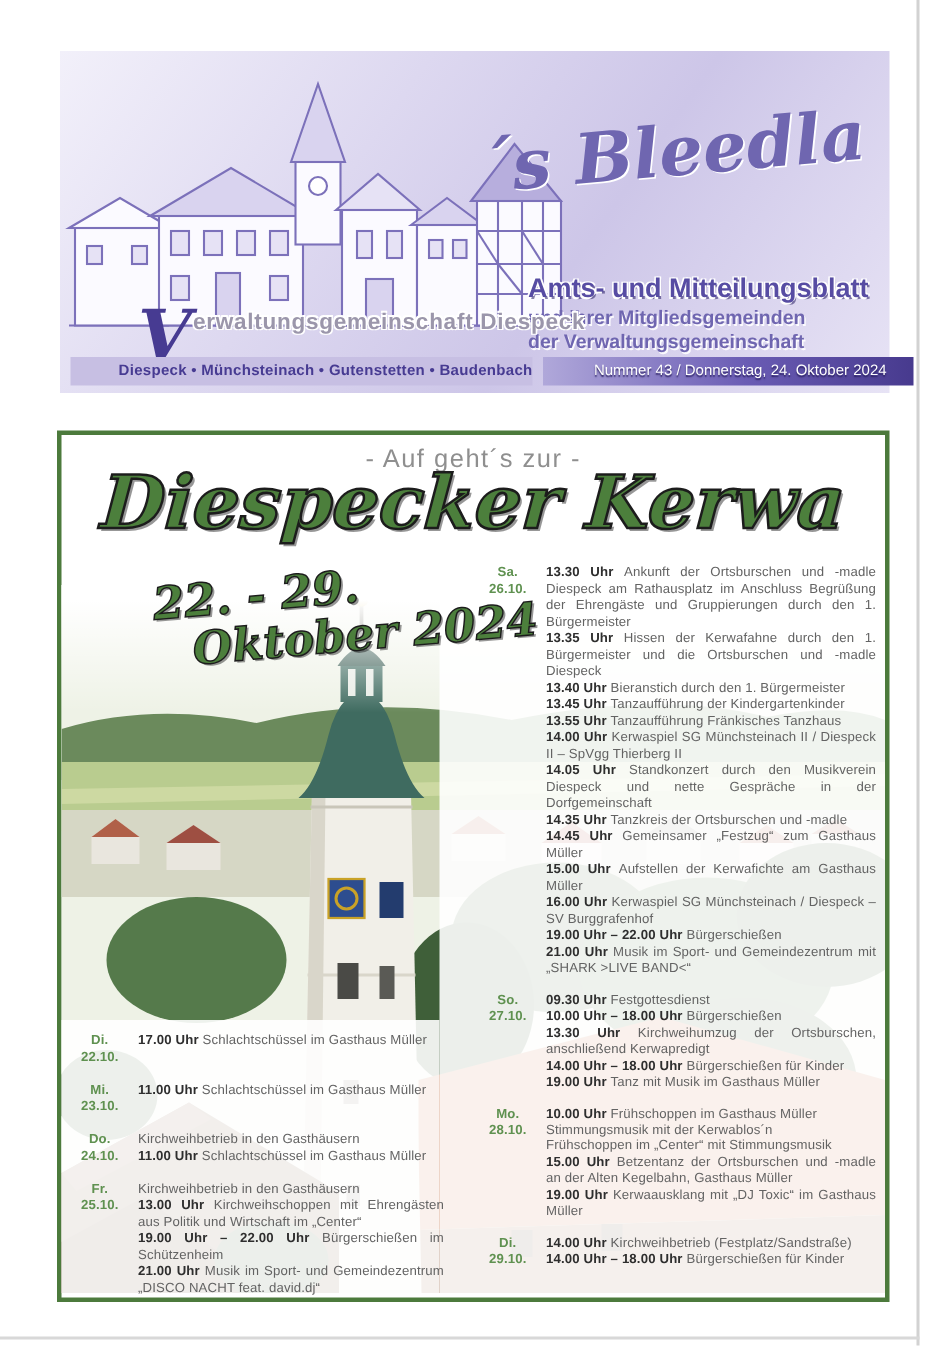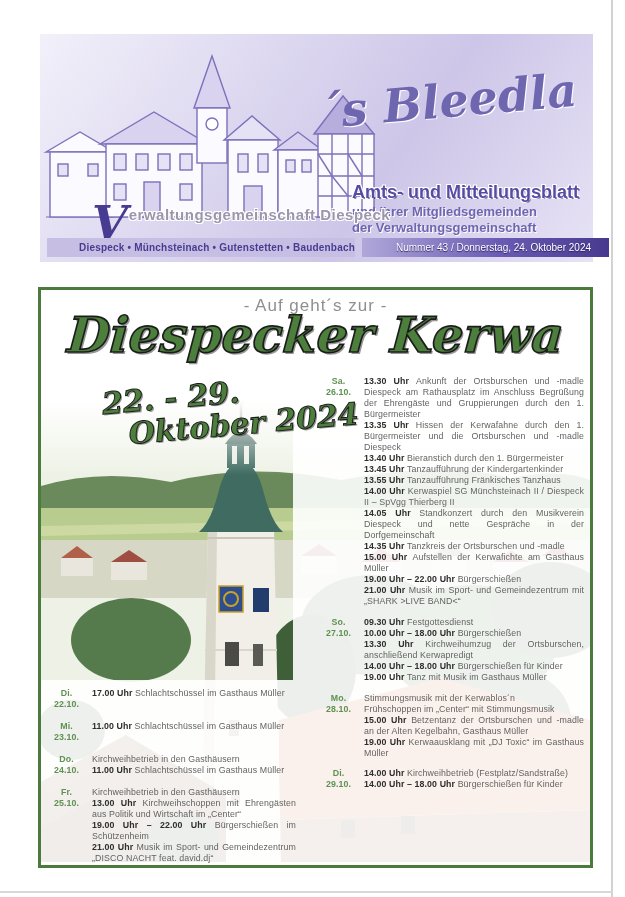"14.45 Uhr Gemeinsamer „Festzug“ zum" p.ev { html: none -> <p><b>14.45 Uhr </b><span>Gemeinsamer „Festzug“ zum Gasthaus Müller</span></p> }
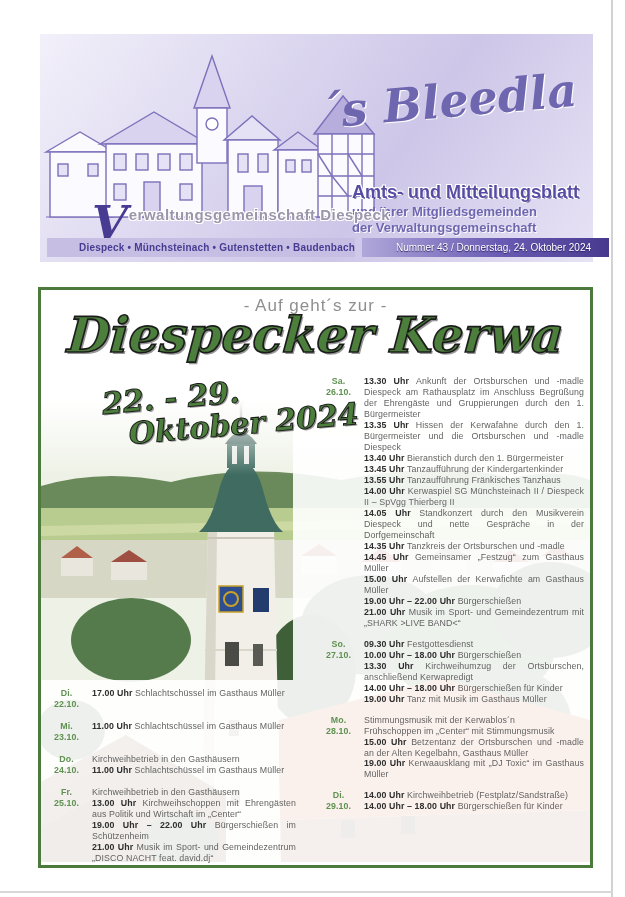"16.00 Uhr Kerwaspiel SG Münchsteinach" p.ev { html: none -> <p><b>16.00 Uhr </b><span>Kerwaspiel SG Münchsteinach / Diespeck – SV Burggrafenhof</span></p> }
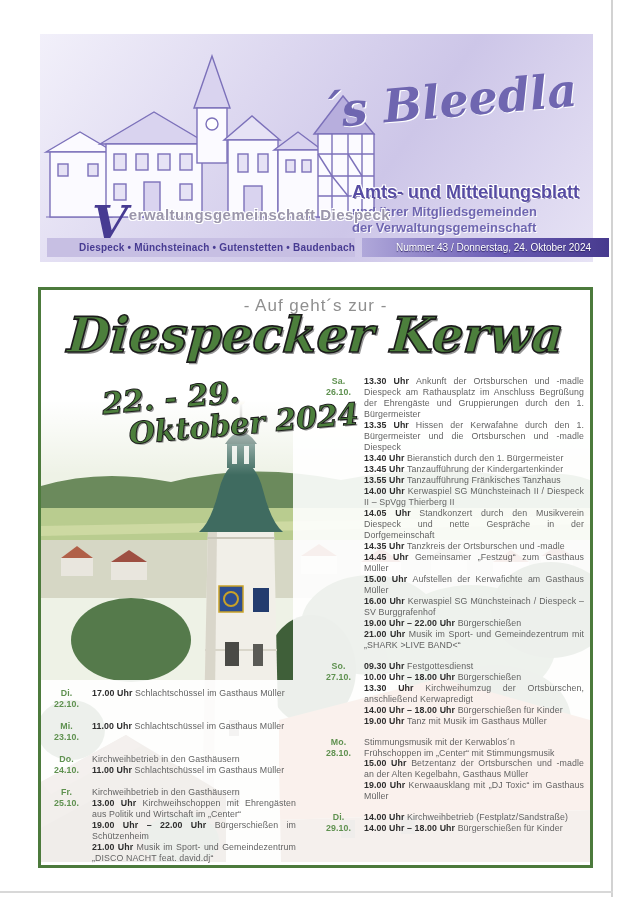"10.00 Uhr Frühschoppen im Gasthaus" p.ev { html: none -> <p><b>10.00 Uhr </b><span>Frühschoppen im Gasthaus Müller</span></p> }
